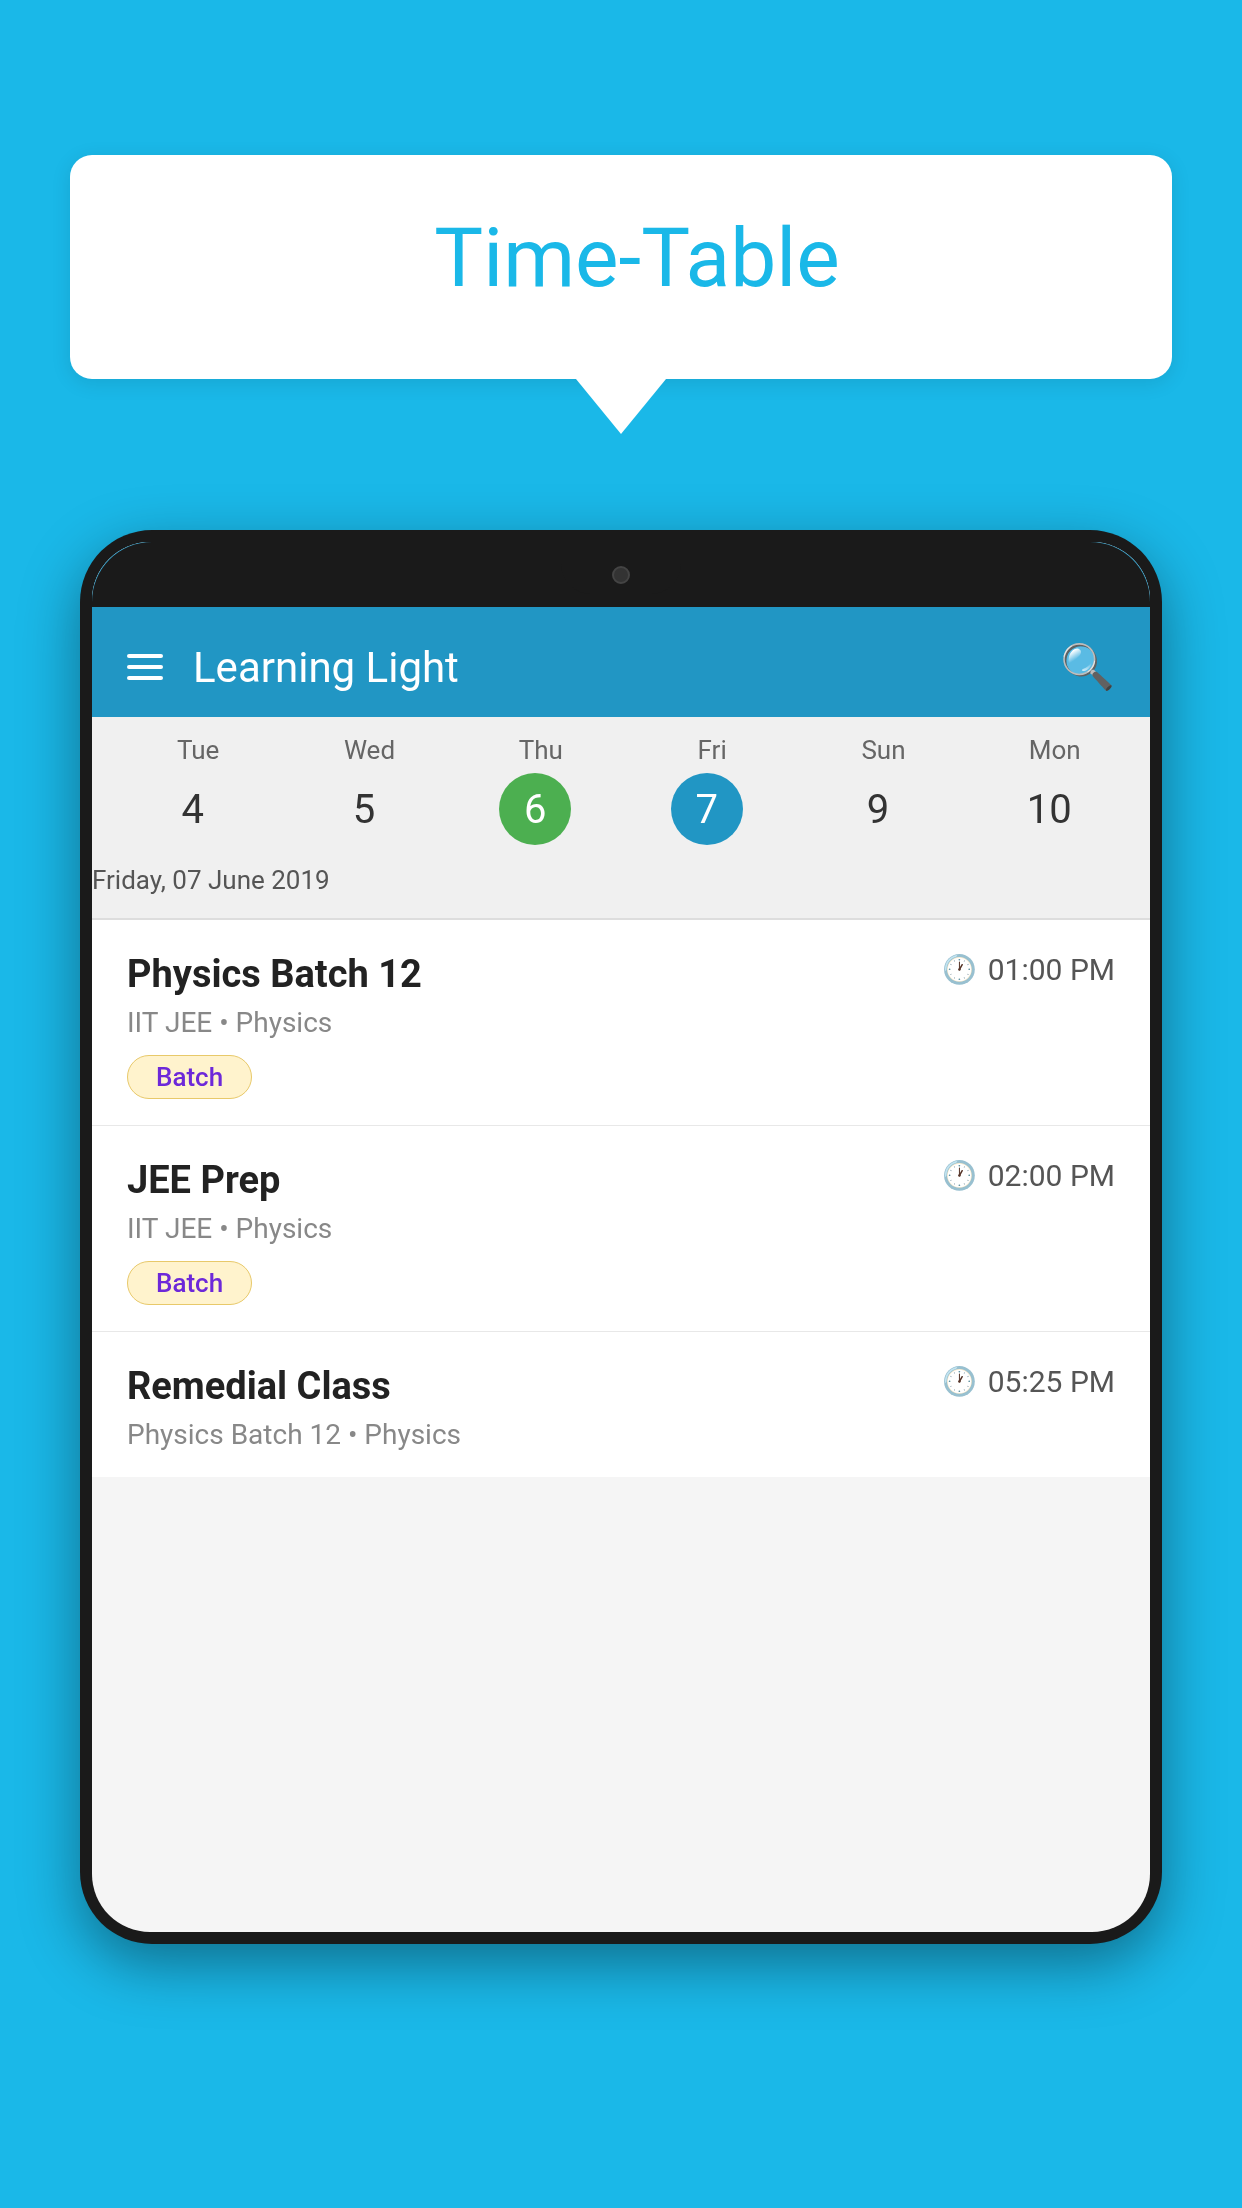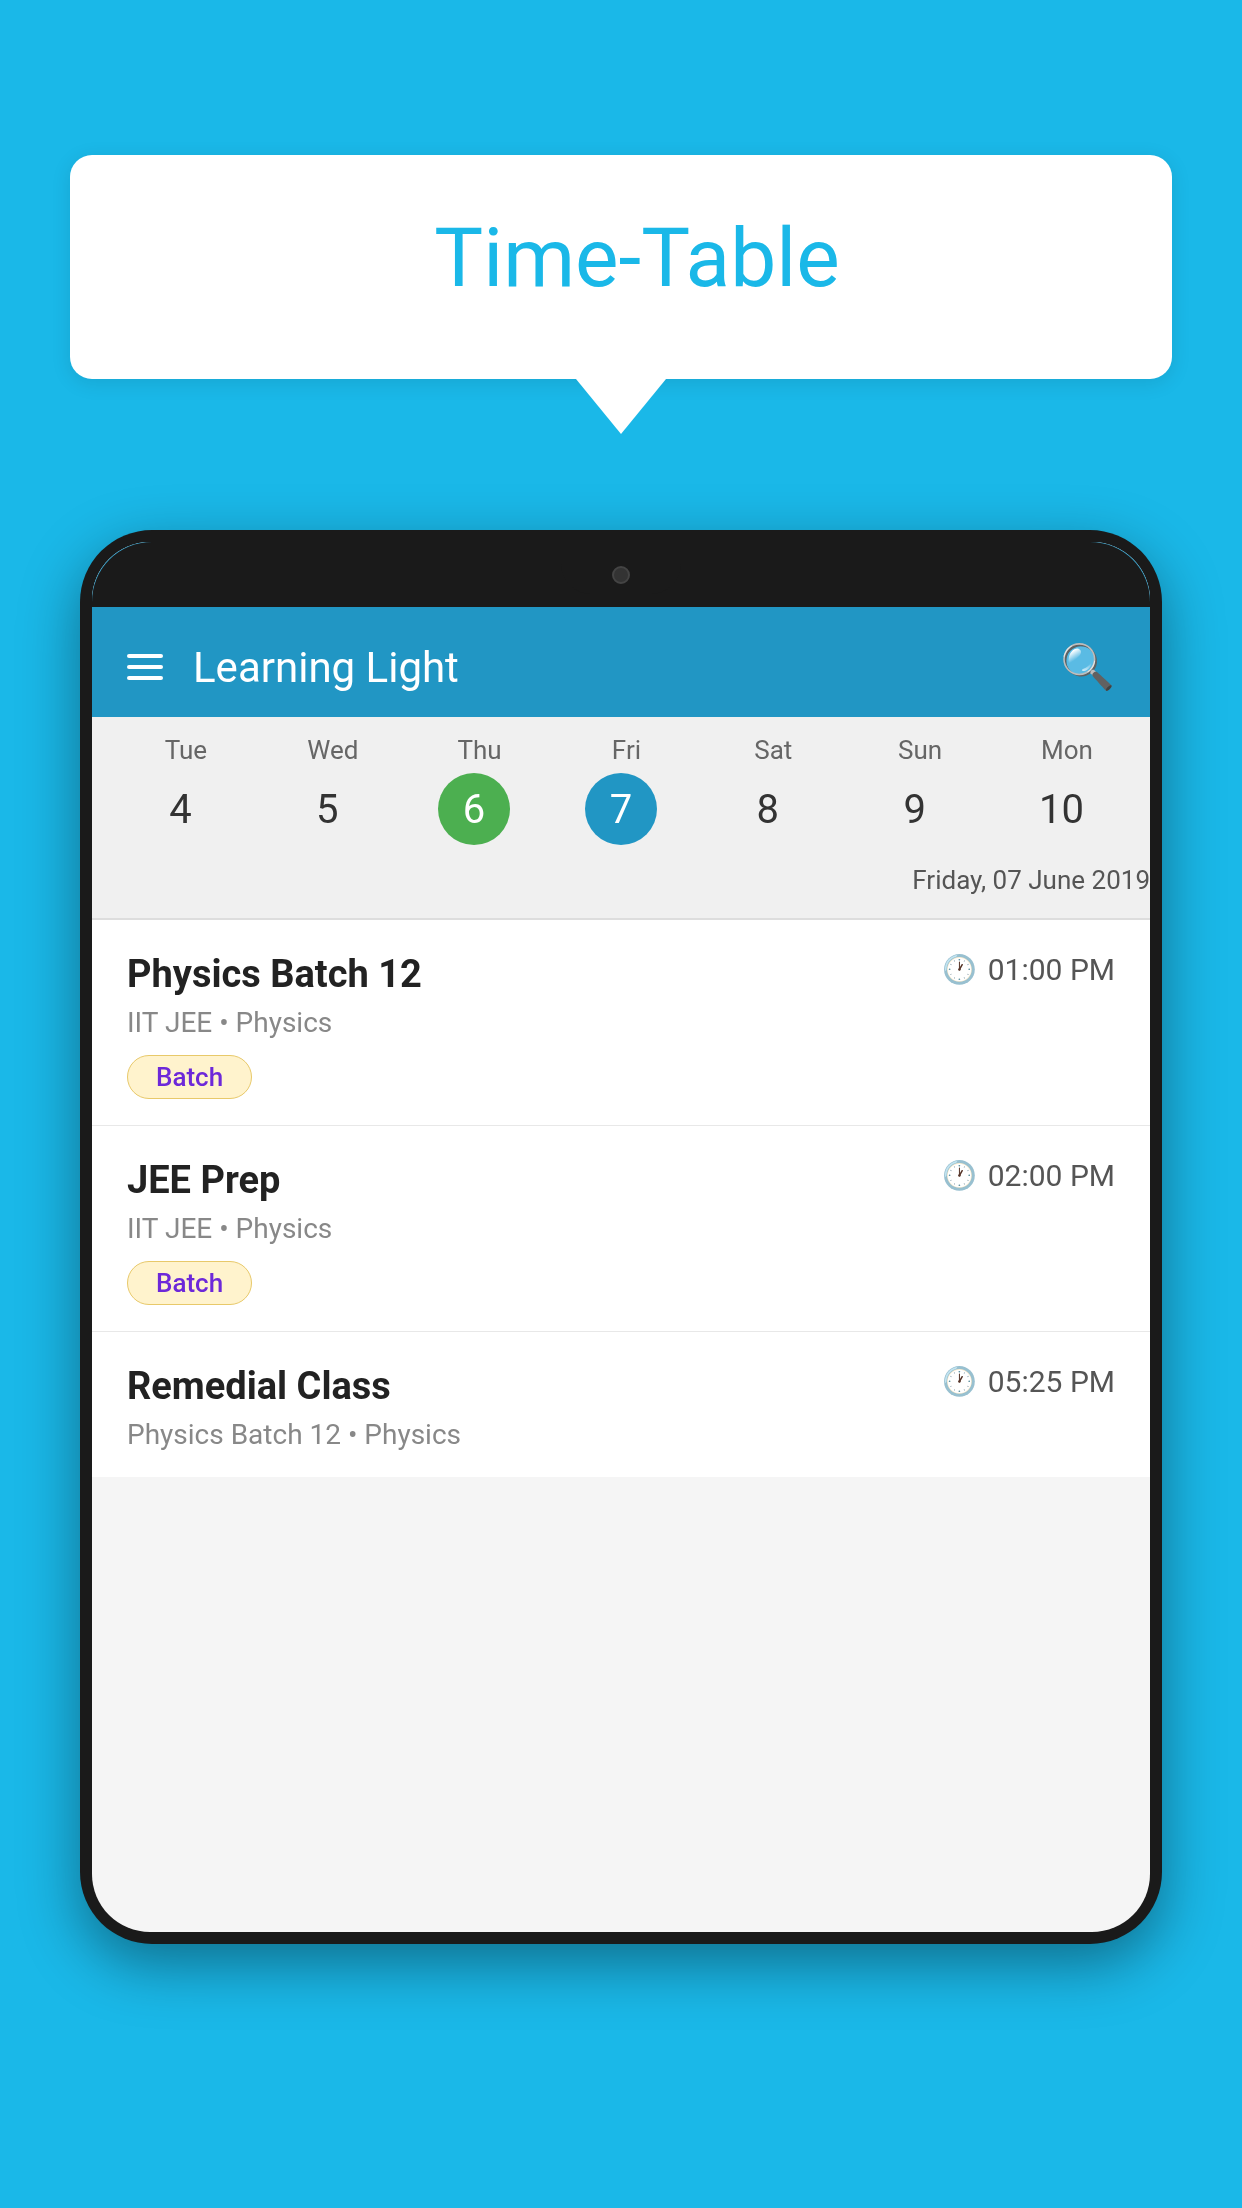"Sat" div.day-item { html: <div> <div>Sat</div> <div>8</div> </div> -> none }
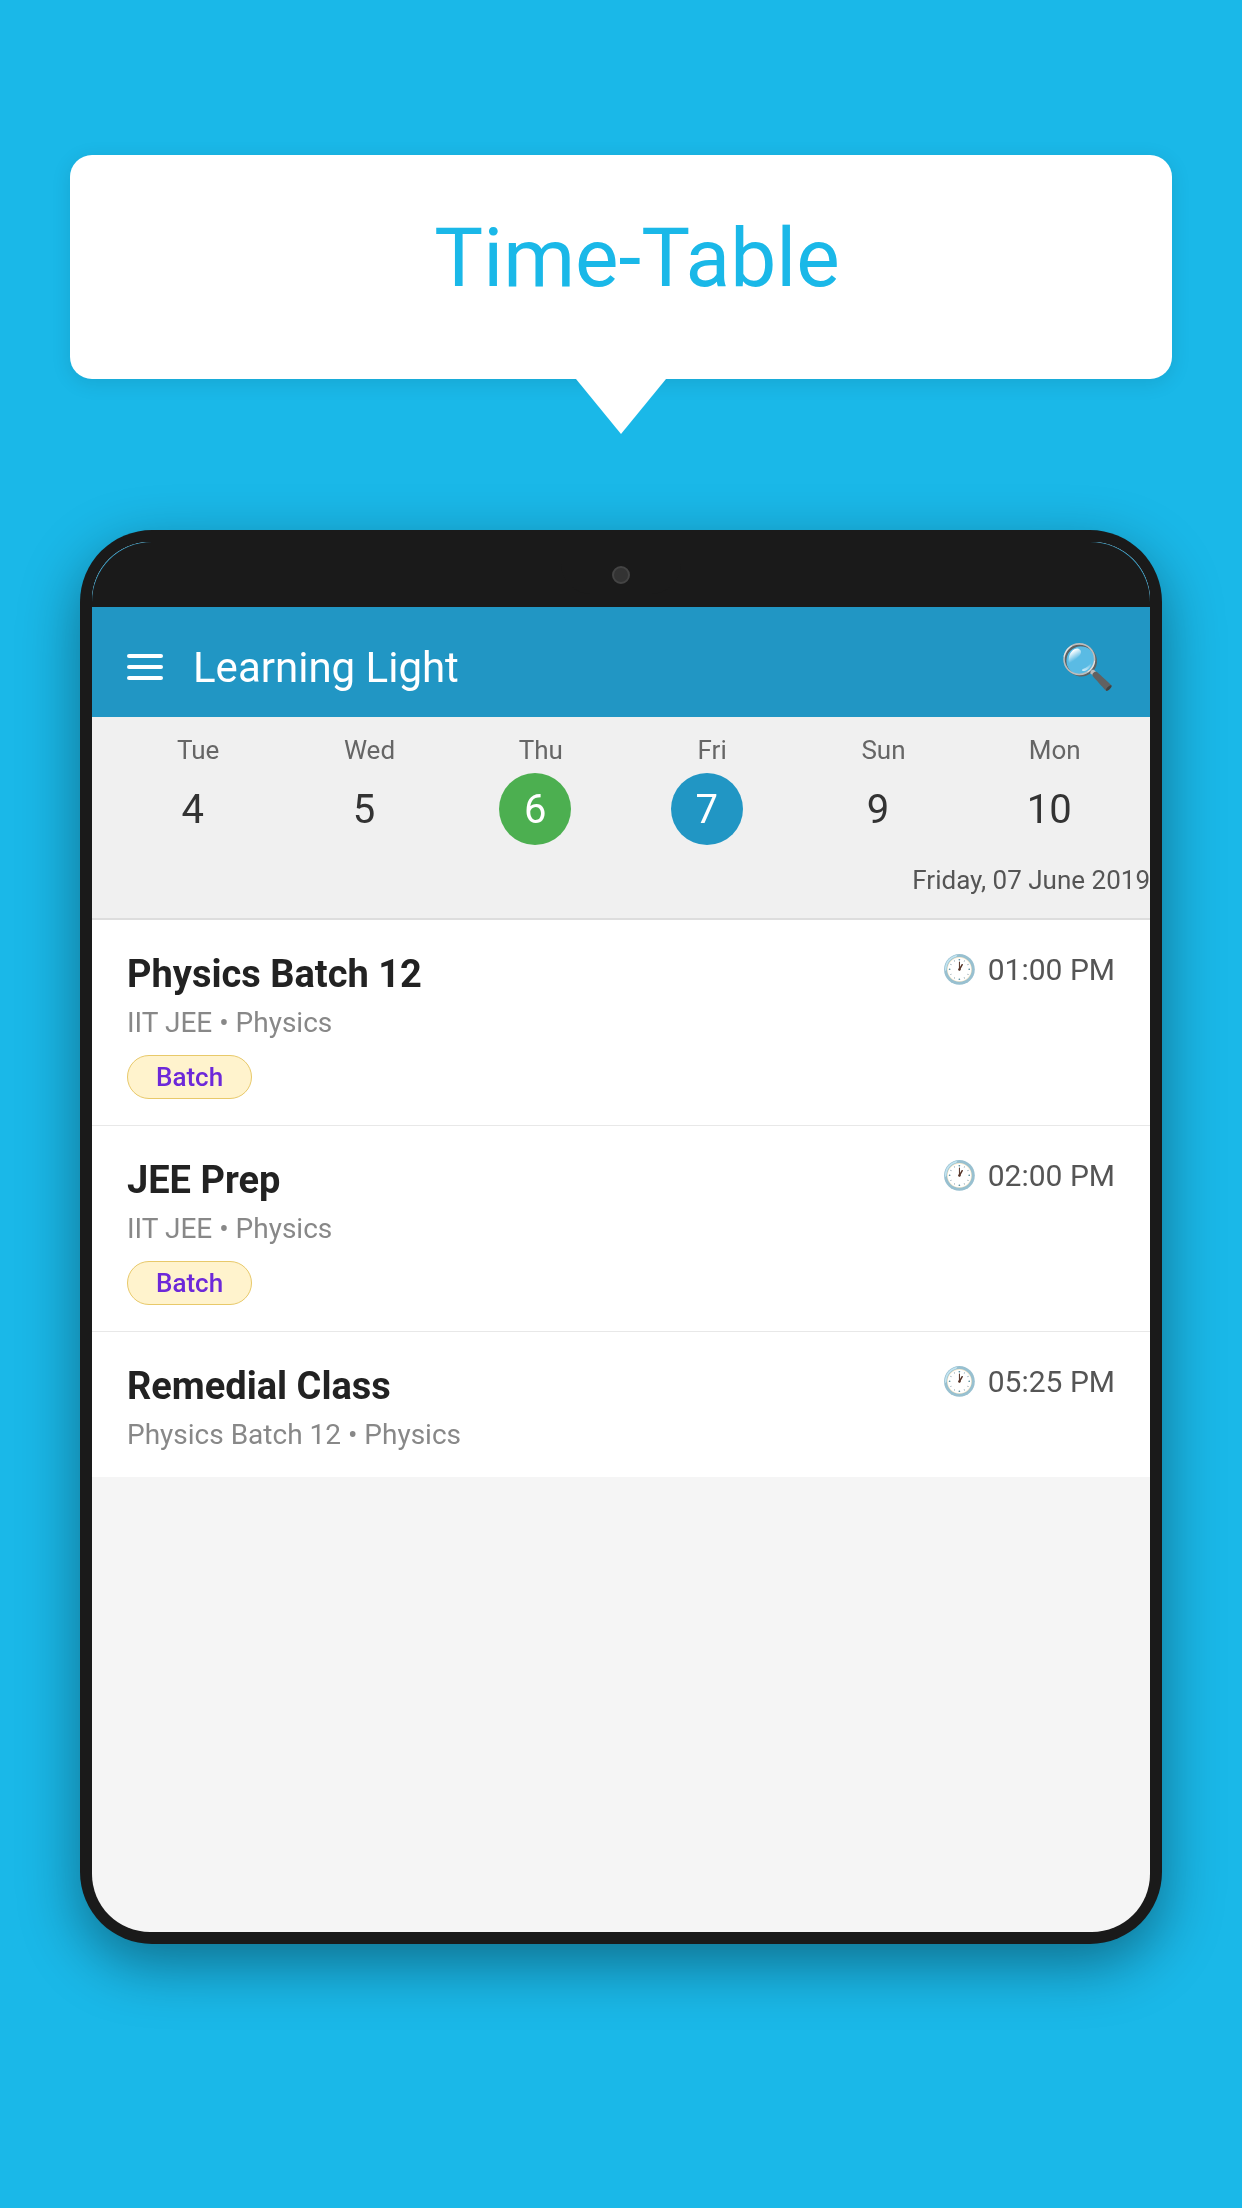"Friday, 07 June 2019" .selected-date-label { text-align: right -> left }
